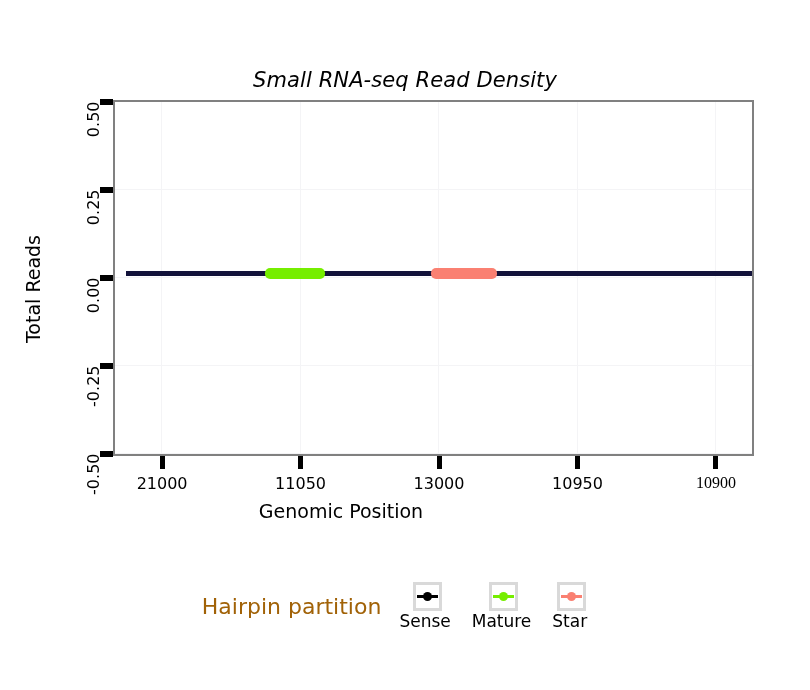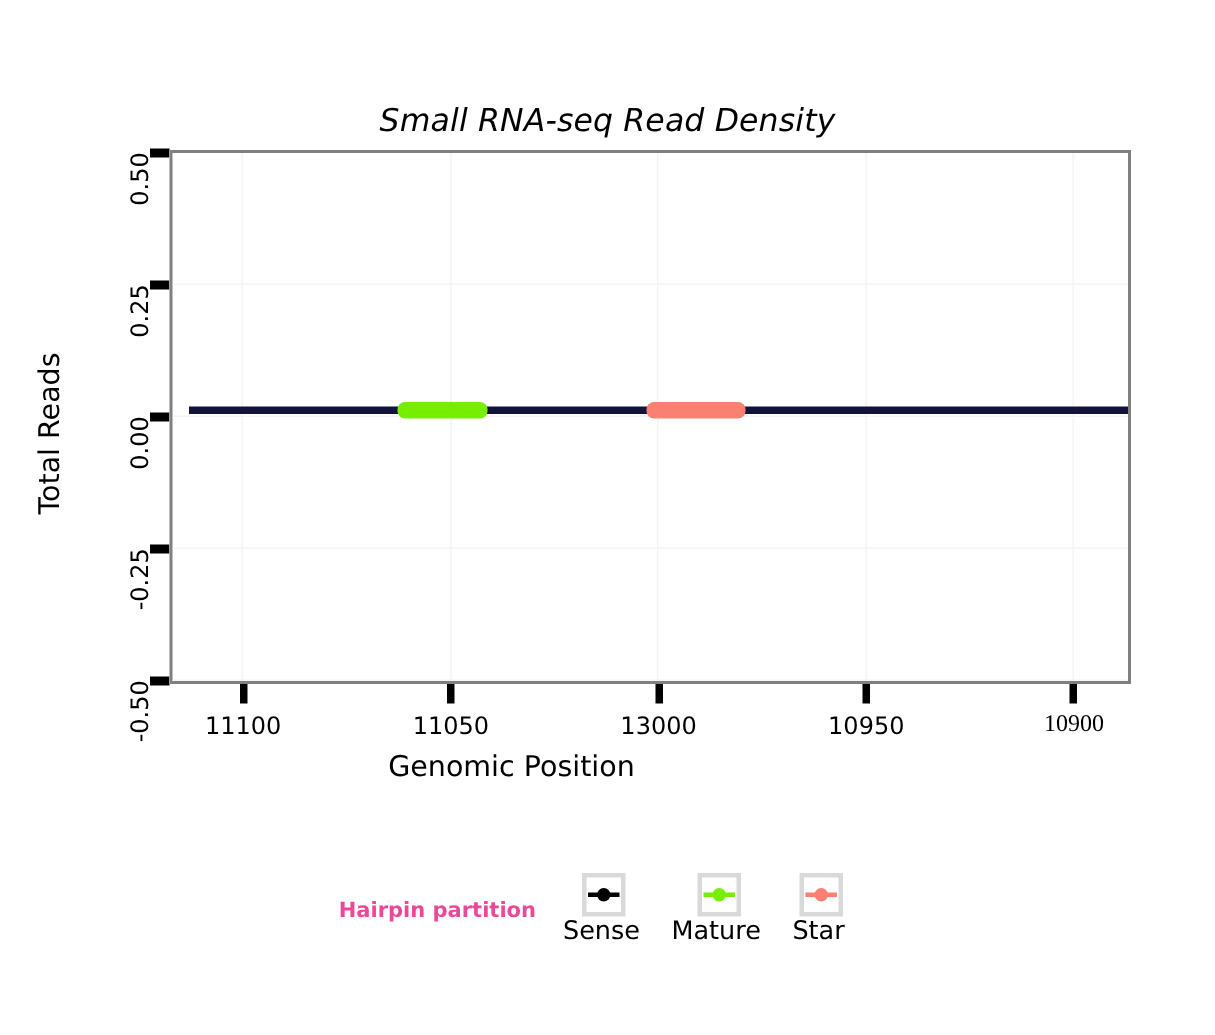"11100" div.xtick-label { text: 11100 -> 21000 }
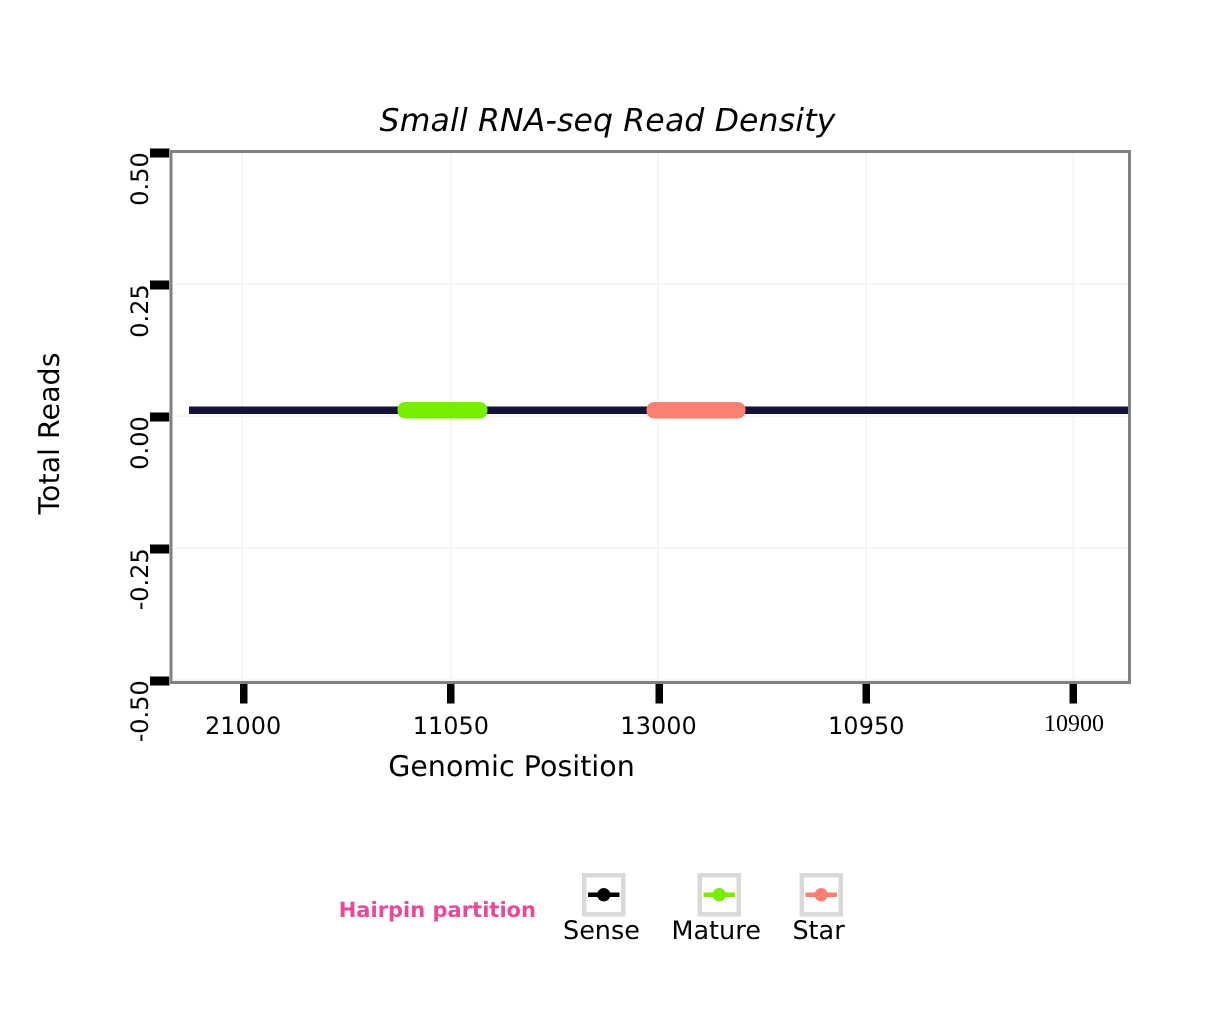"Hairpin partition" #legend-title { color: #ec4899 -> #a16207; font-size: 14px -> 22px; font-weight: bold -> normal }
